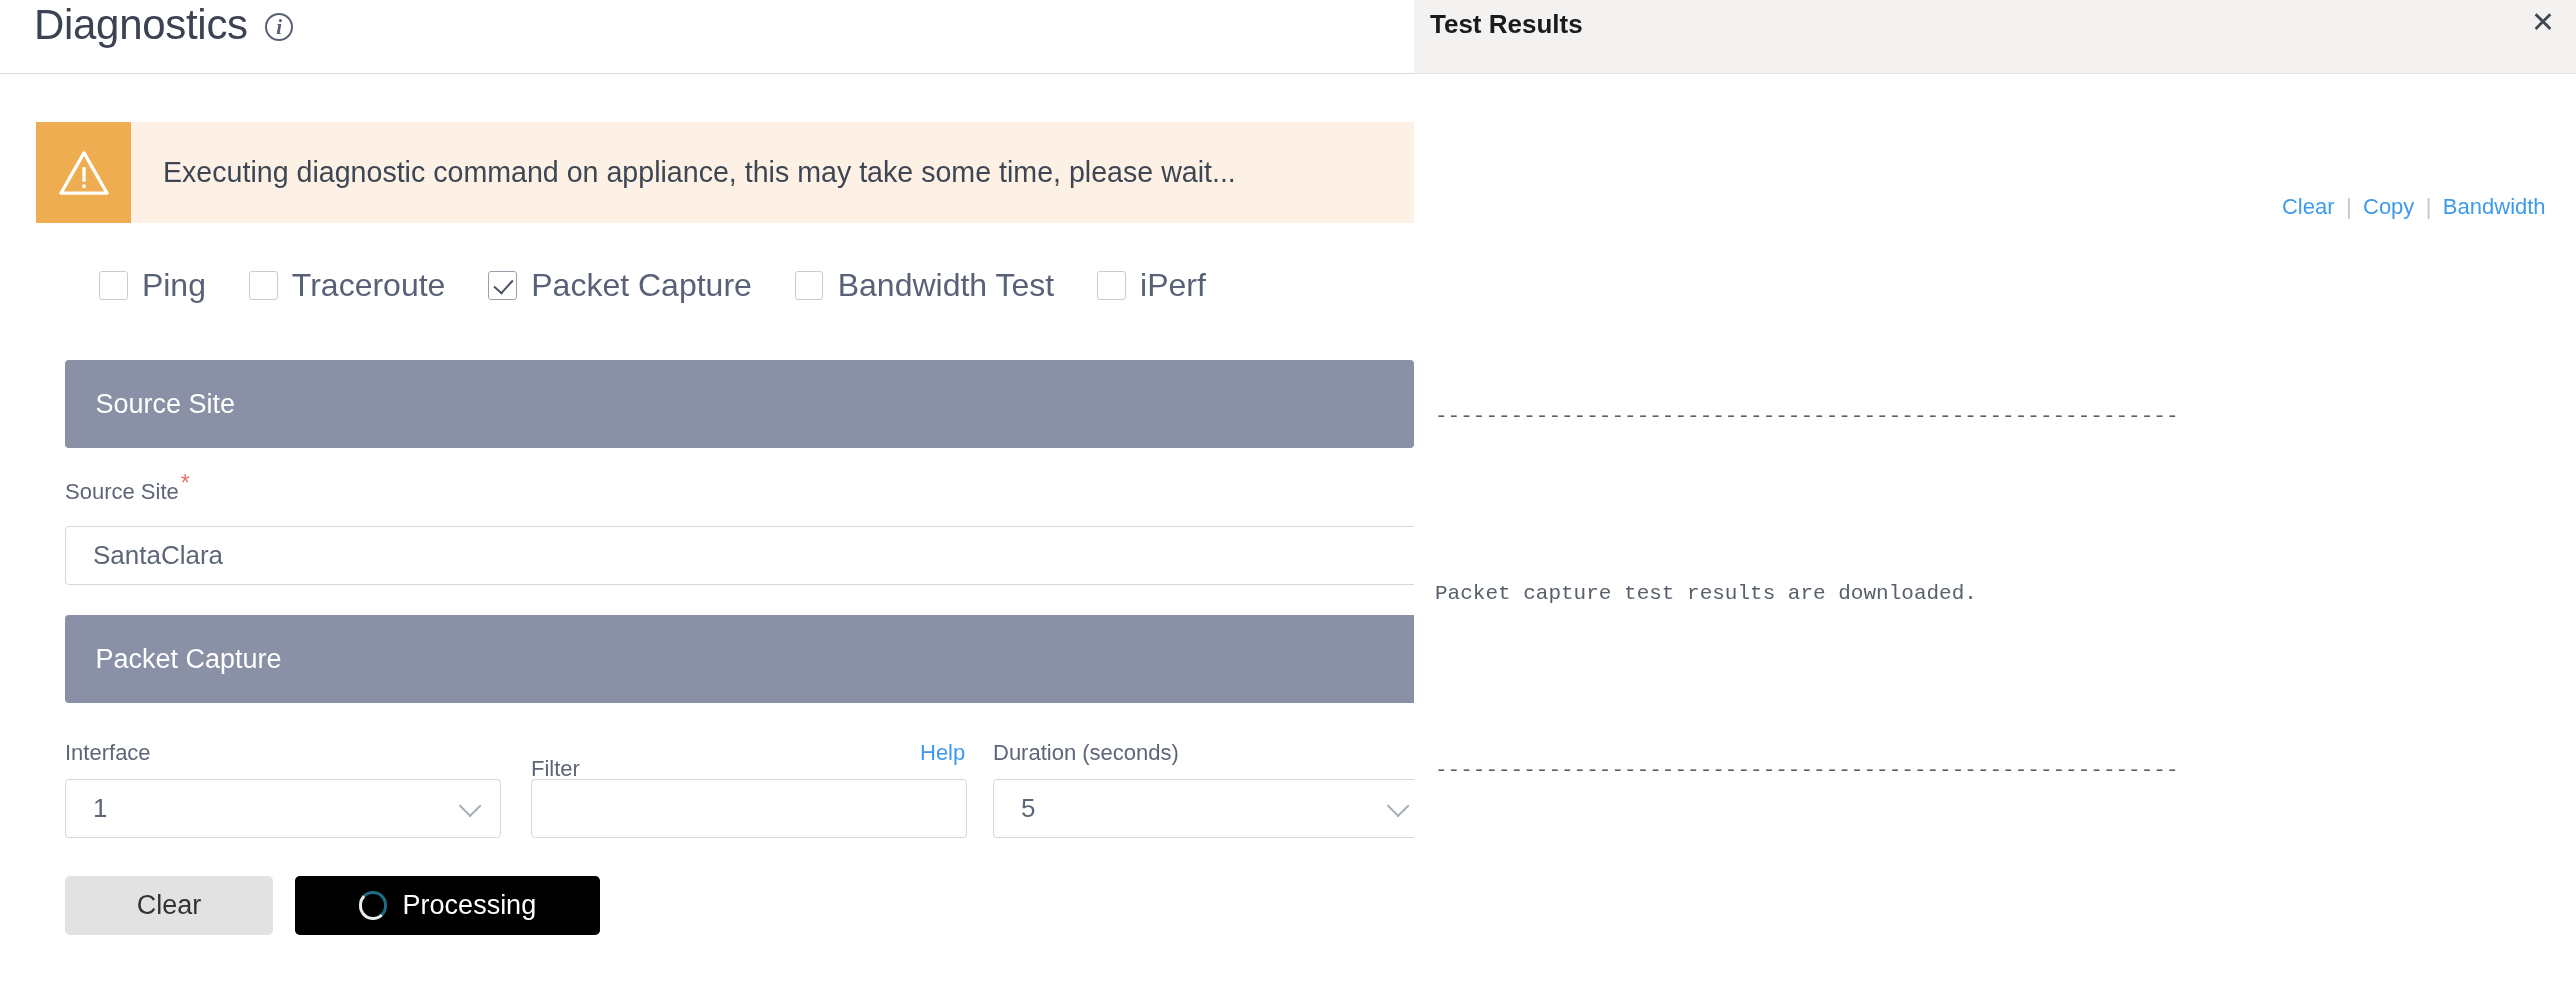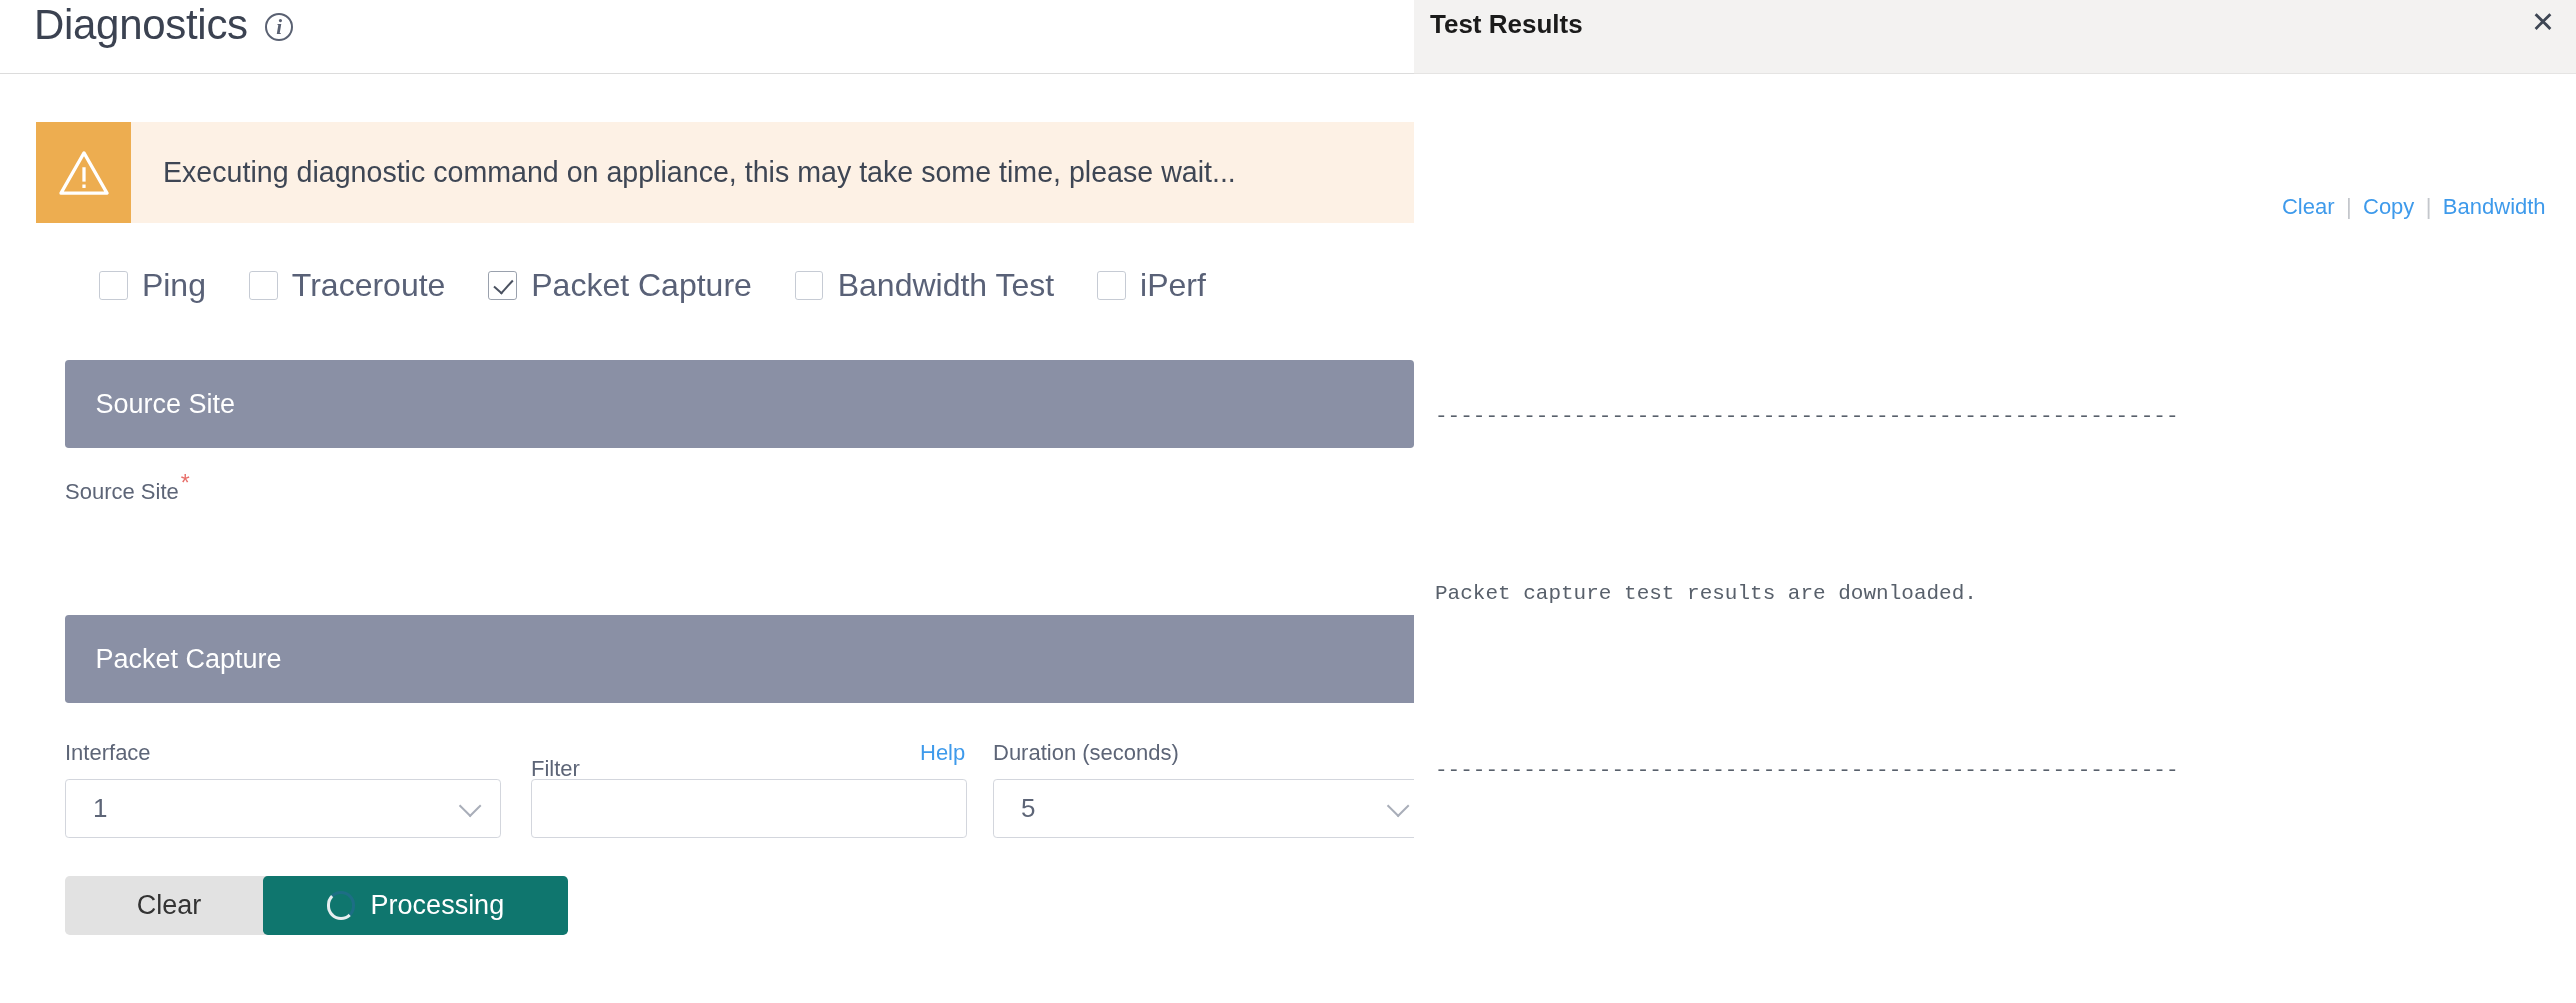"SantaClara" div.select-box { html: none -> <div> <span>SantaClara</span> </div> }
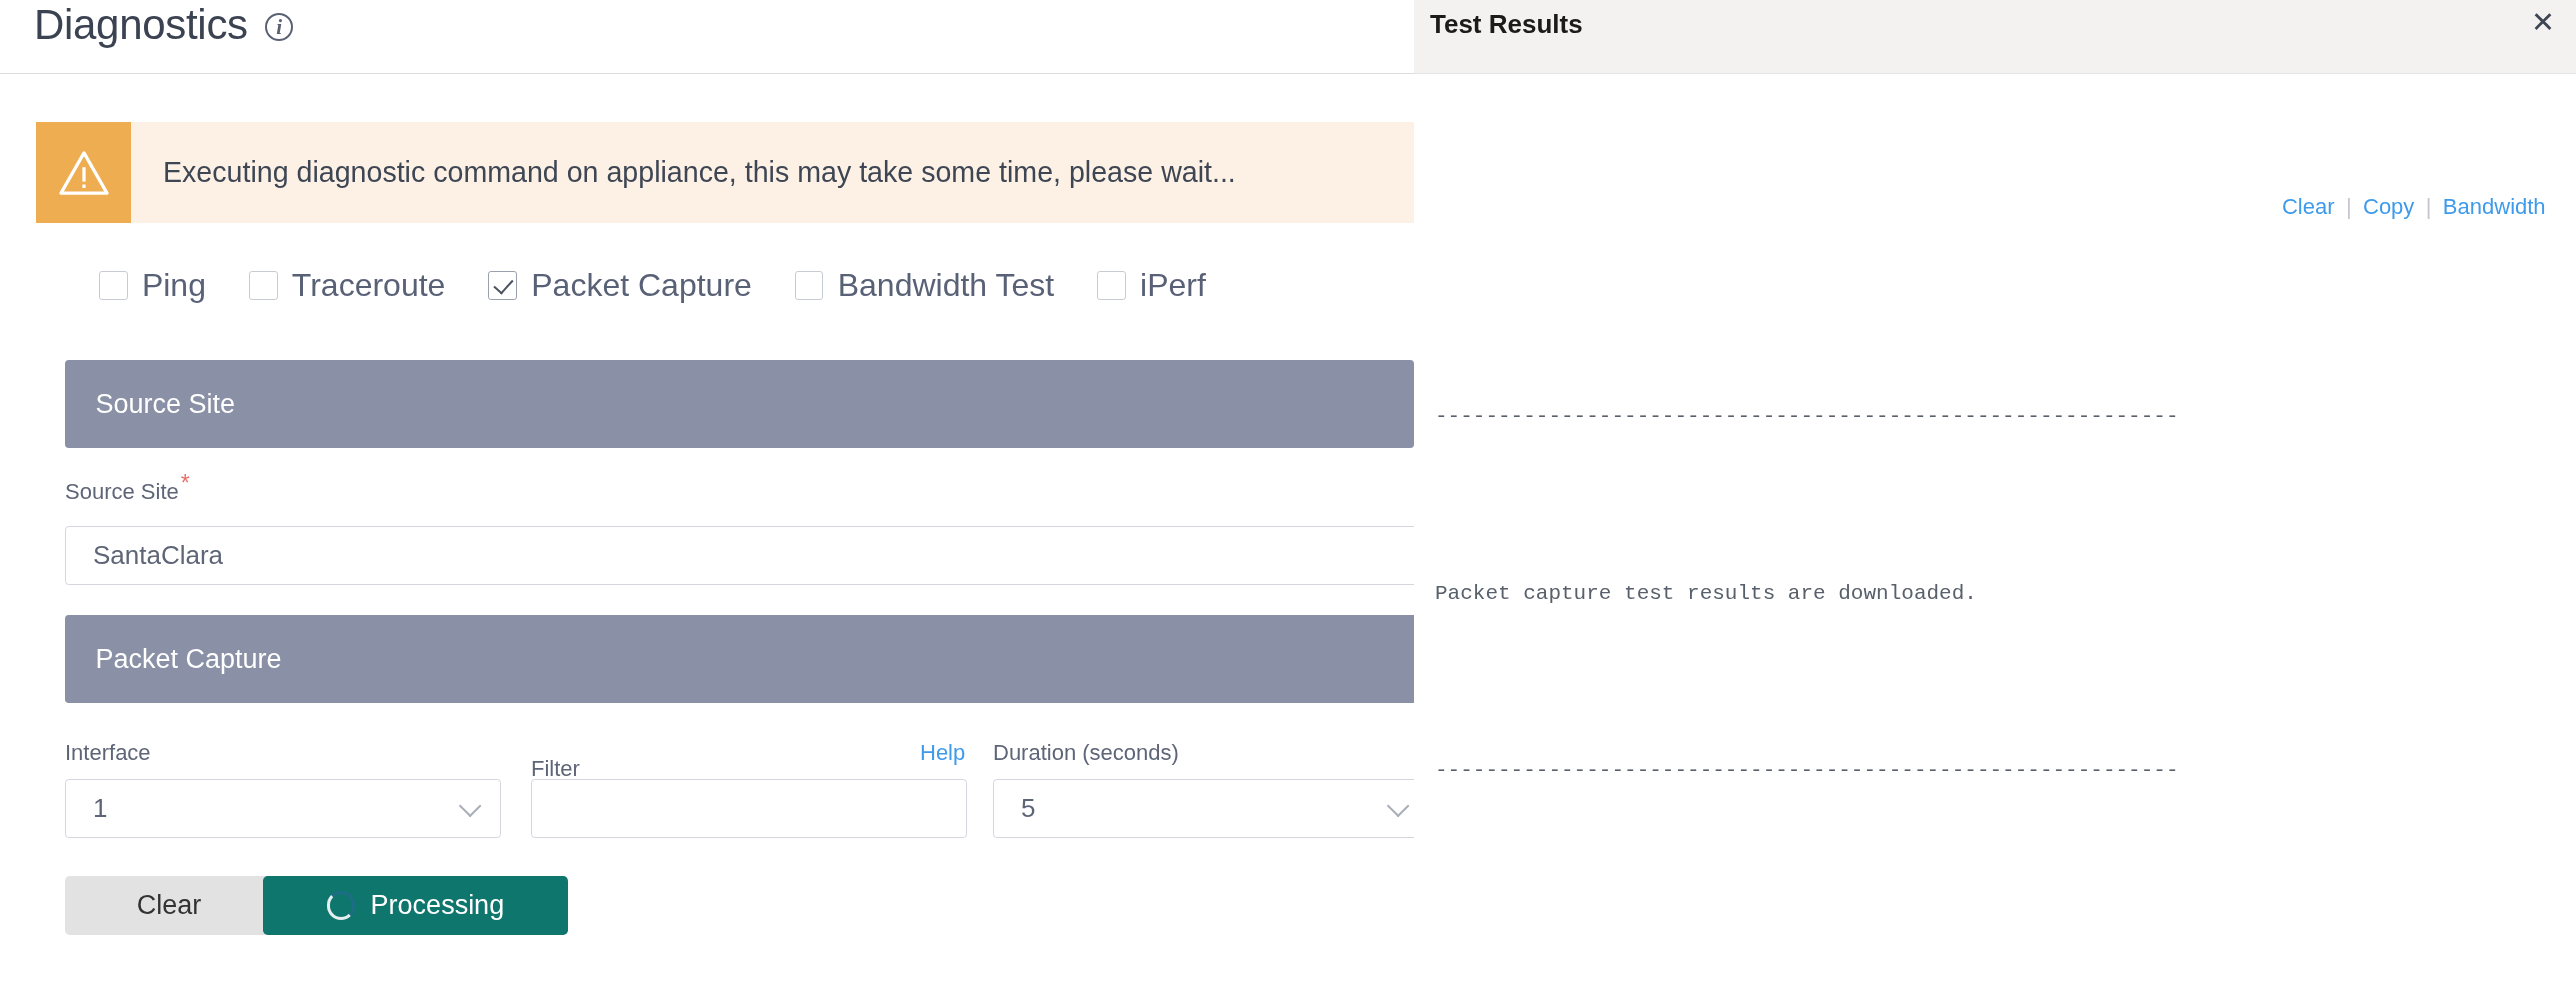"Processing" #btn-processing { background: #0f766e -> #000000; left: 263px -> 295px }
